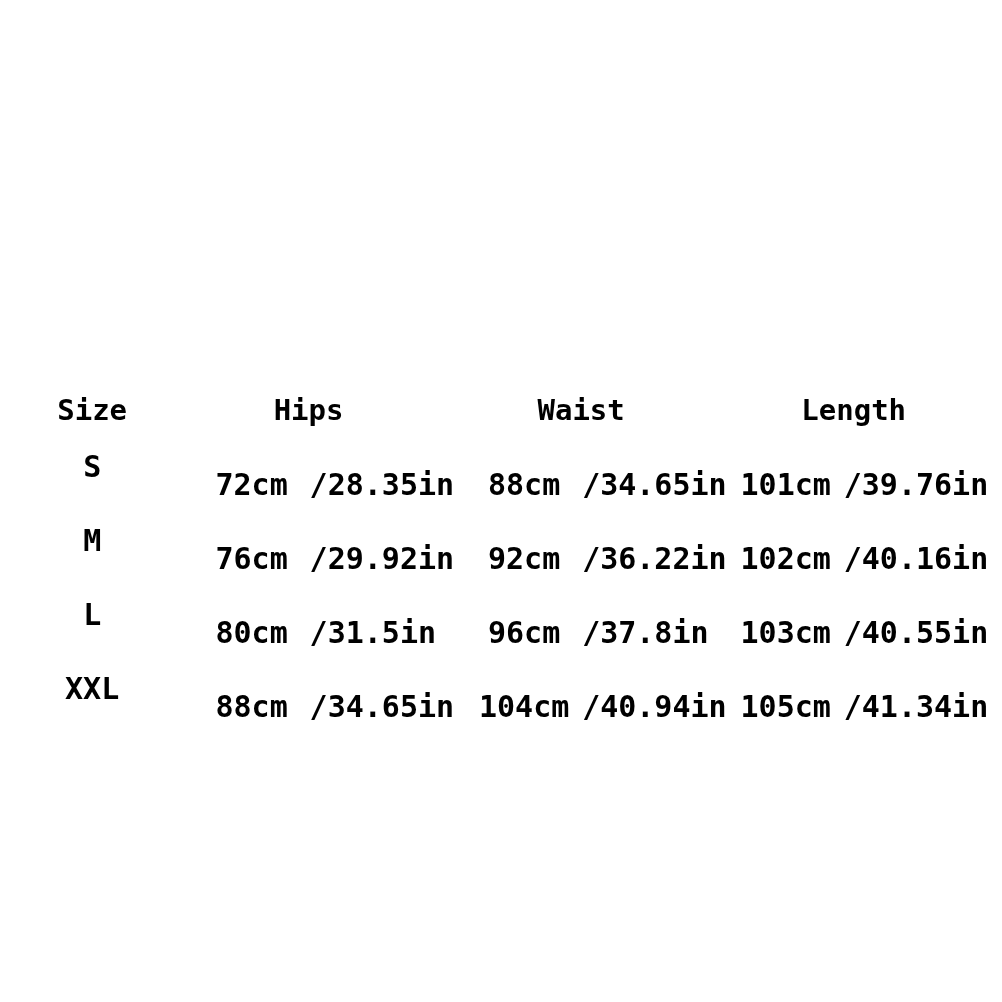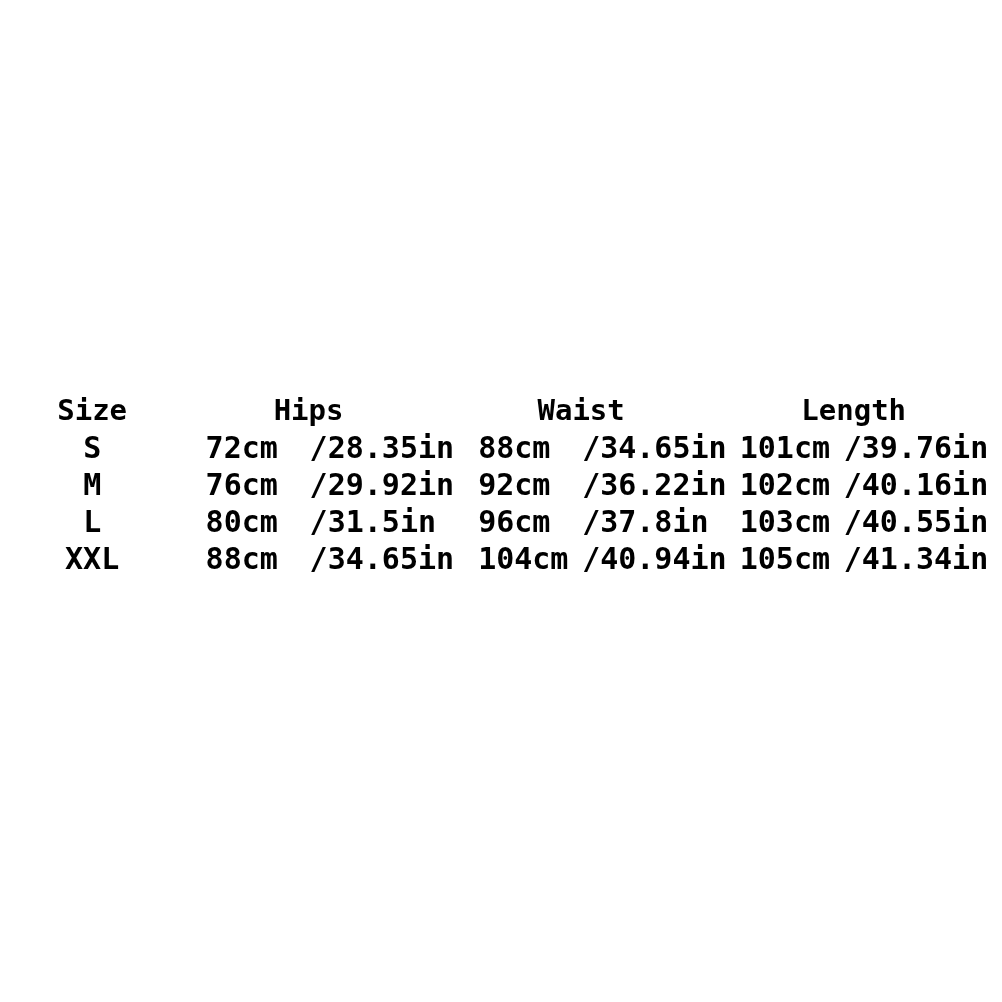"72cm" .m-cm { margin-top: none -> 37px; text-align: left -> center }
